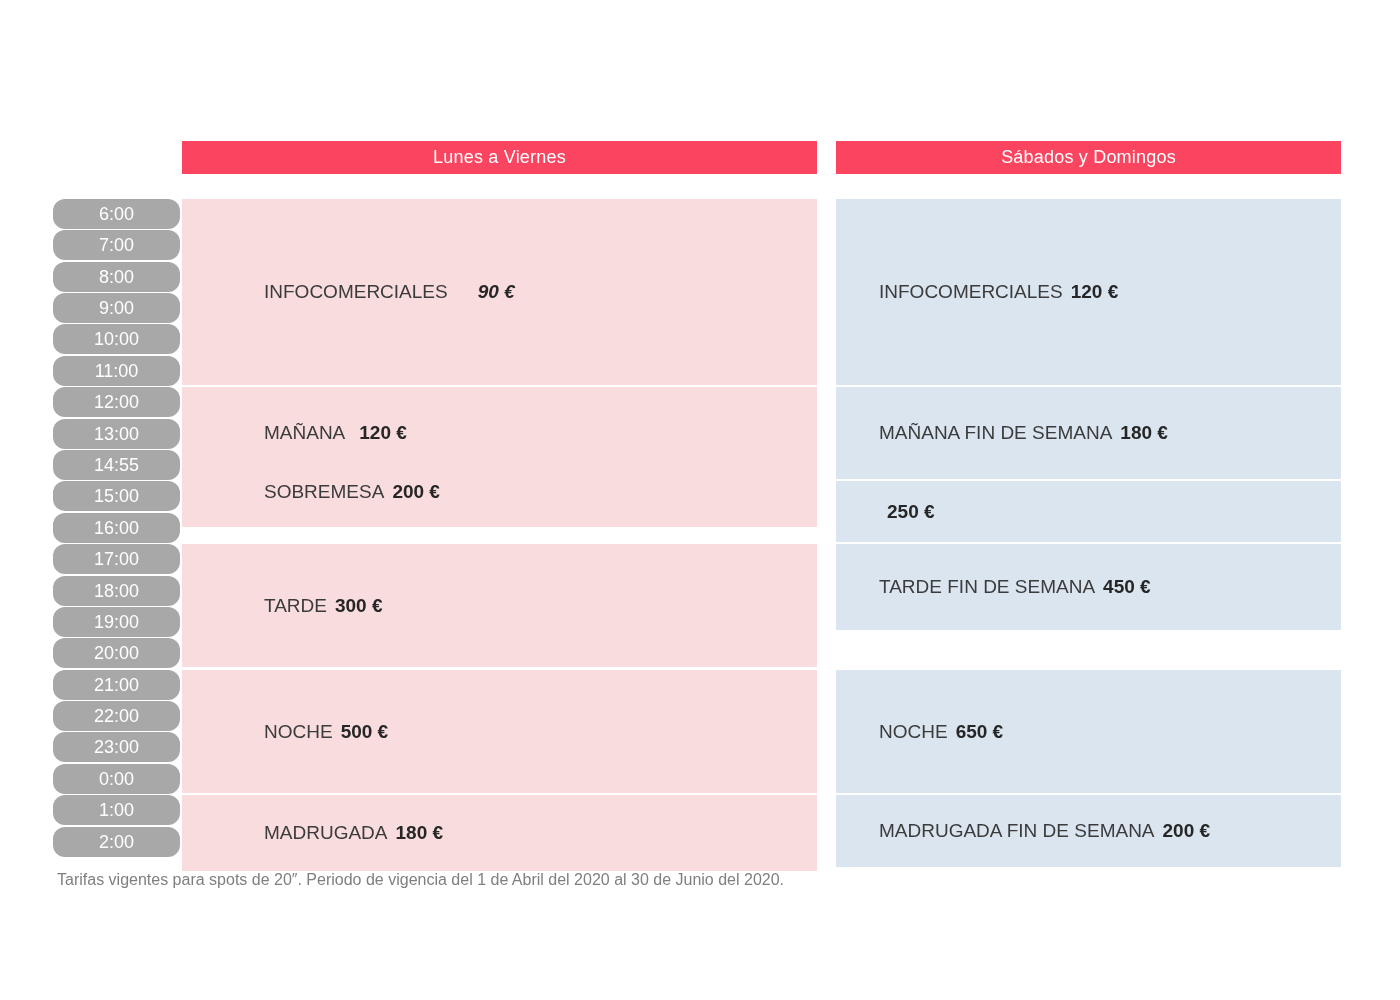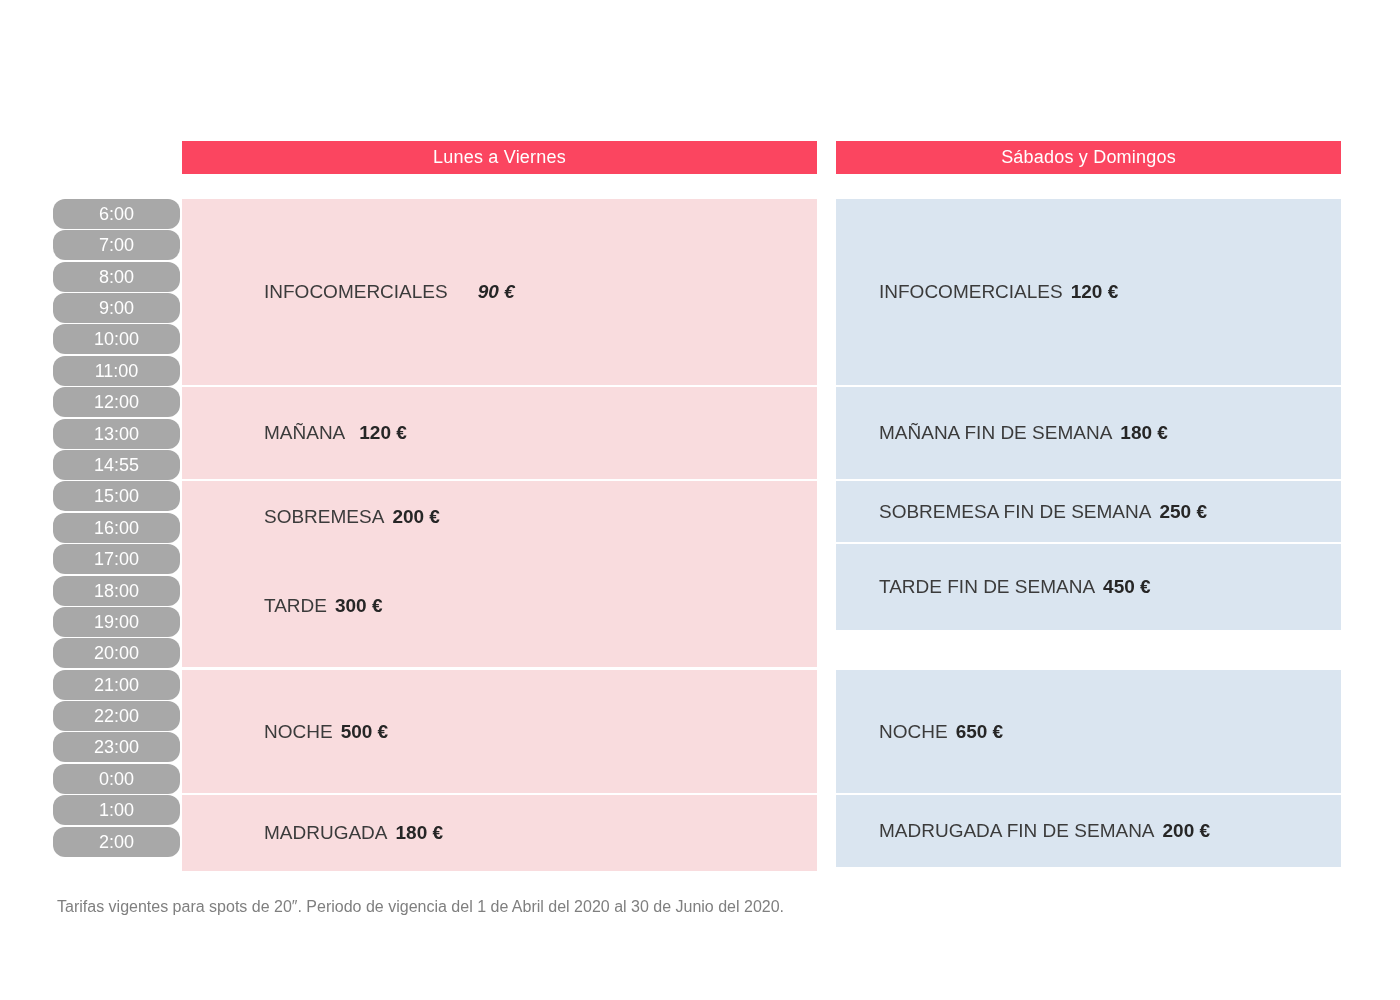"SOBREMESA" div.rate-cell { top: 481px -> 456px }
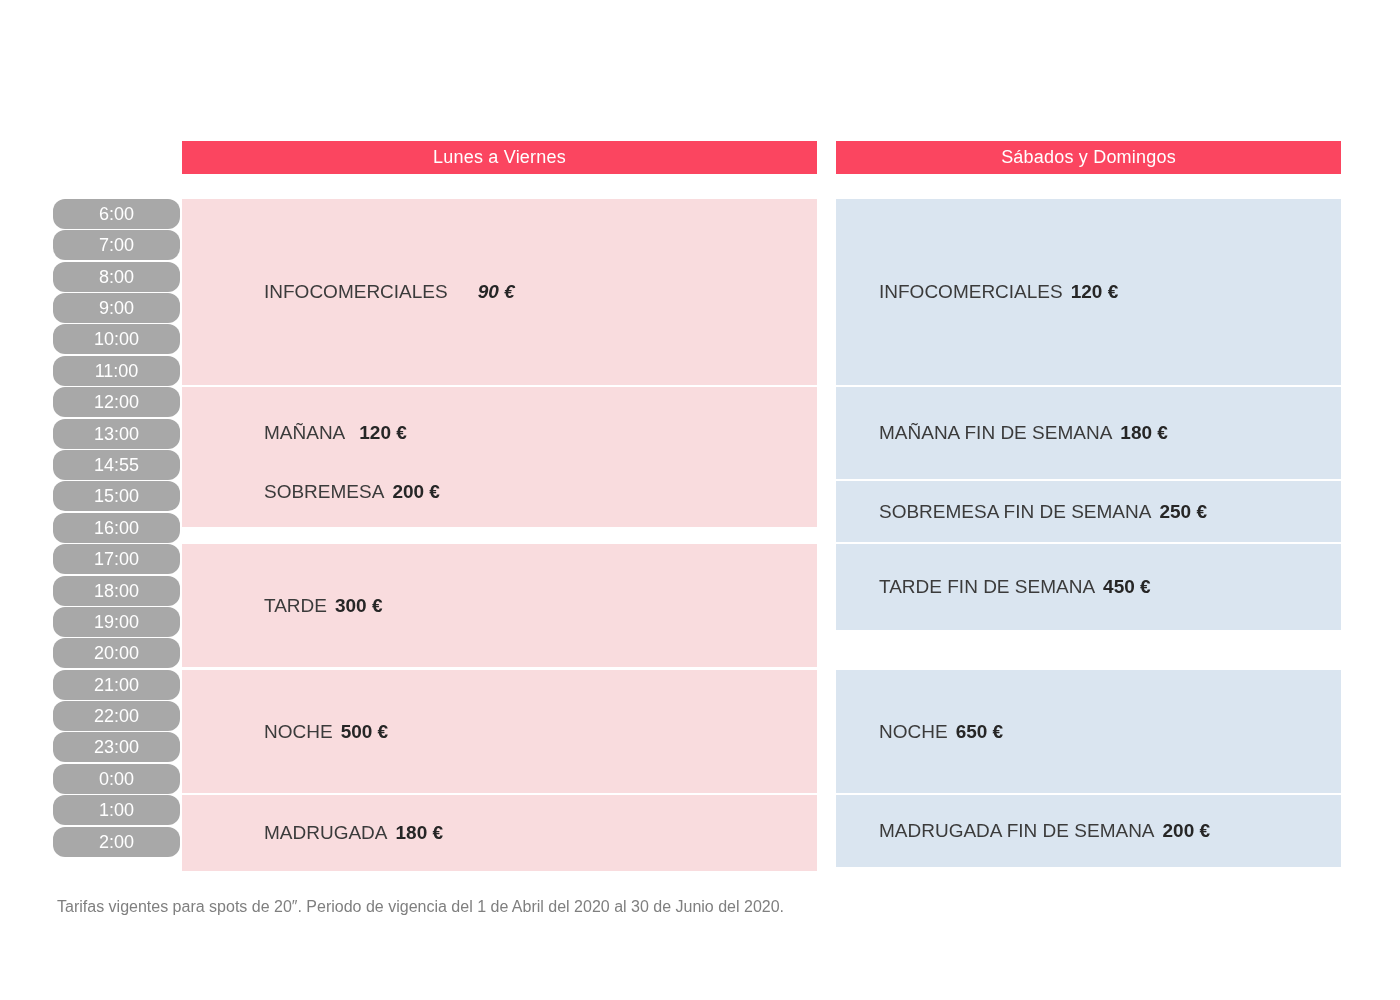"SOBREMESA FIN DE SEMANA" span.lbl { html: <span>SOBREMESA FIN DE SEMANA</span> -> none }
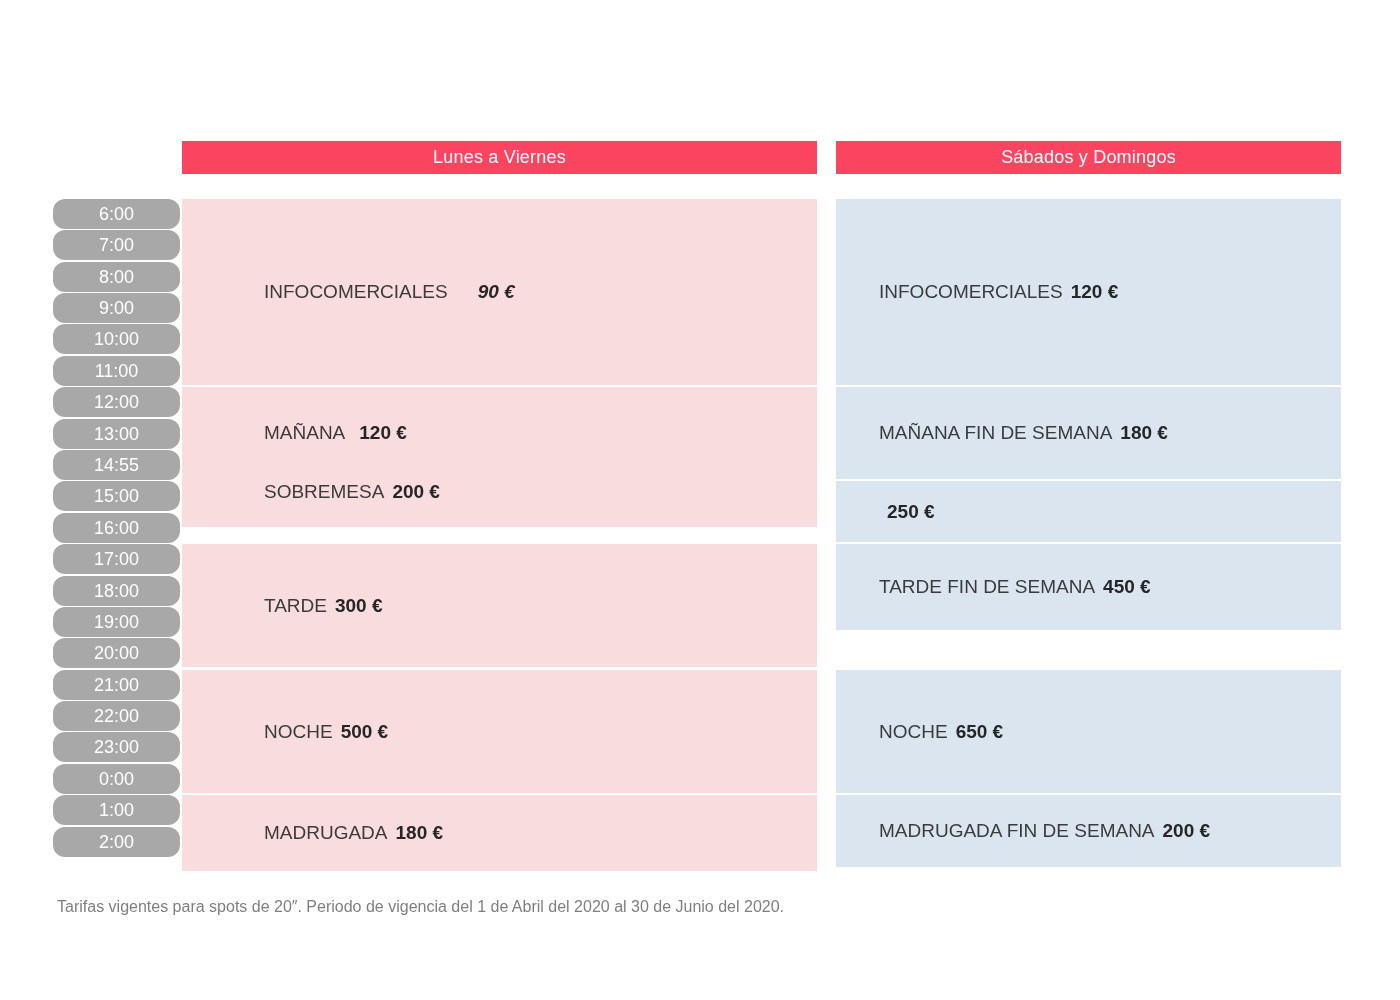"Tarifas vigentes para spots de" .footer-note { margin-top: 27px -> none }
